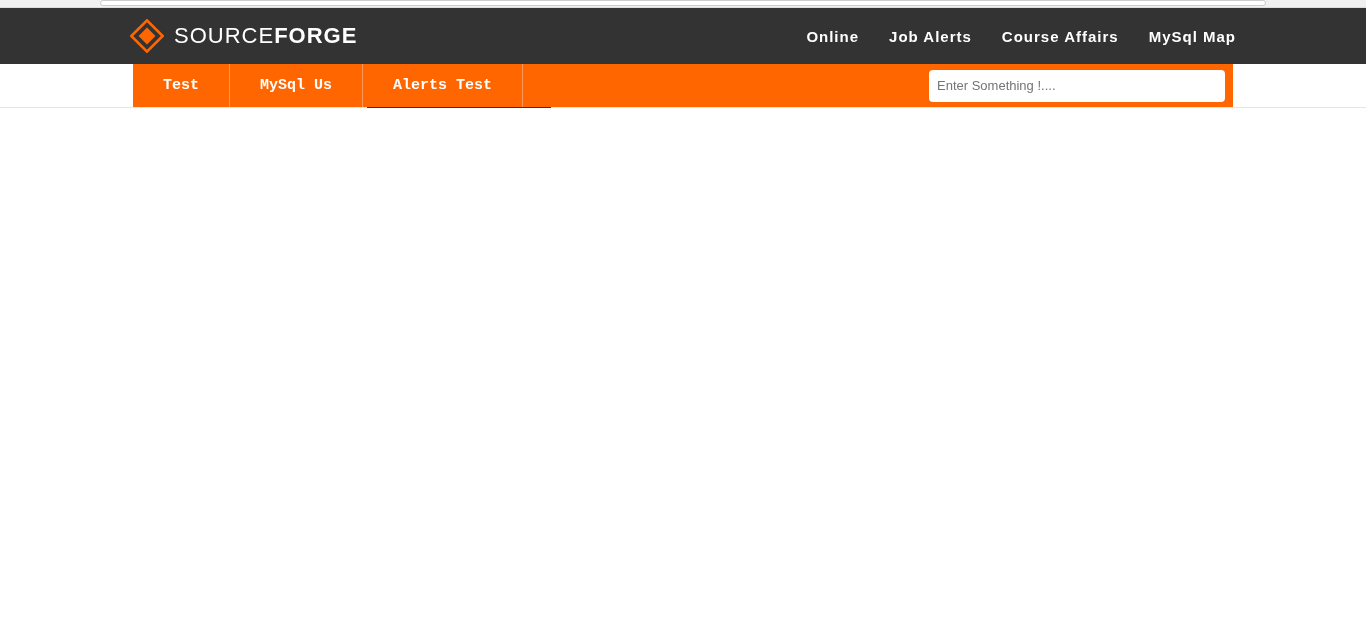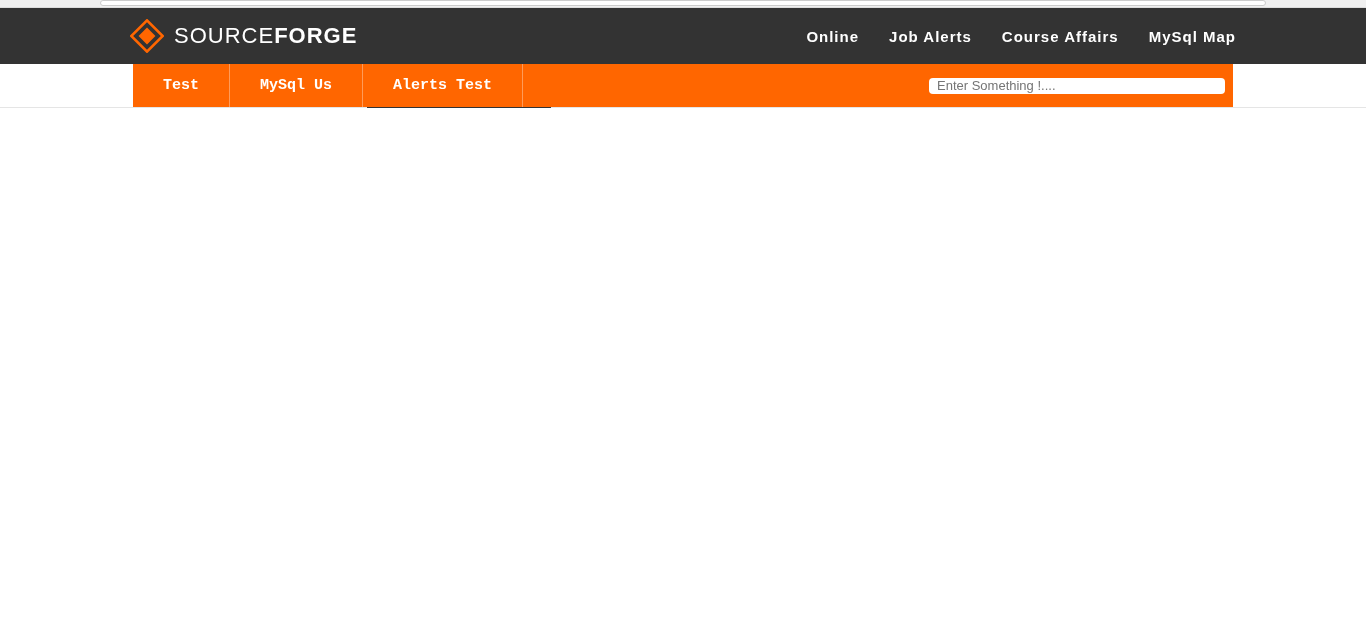"Enter Something !...." .search-input { height: 16px -> 32px }
